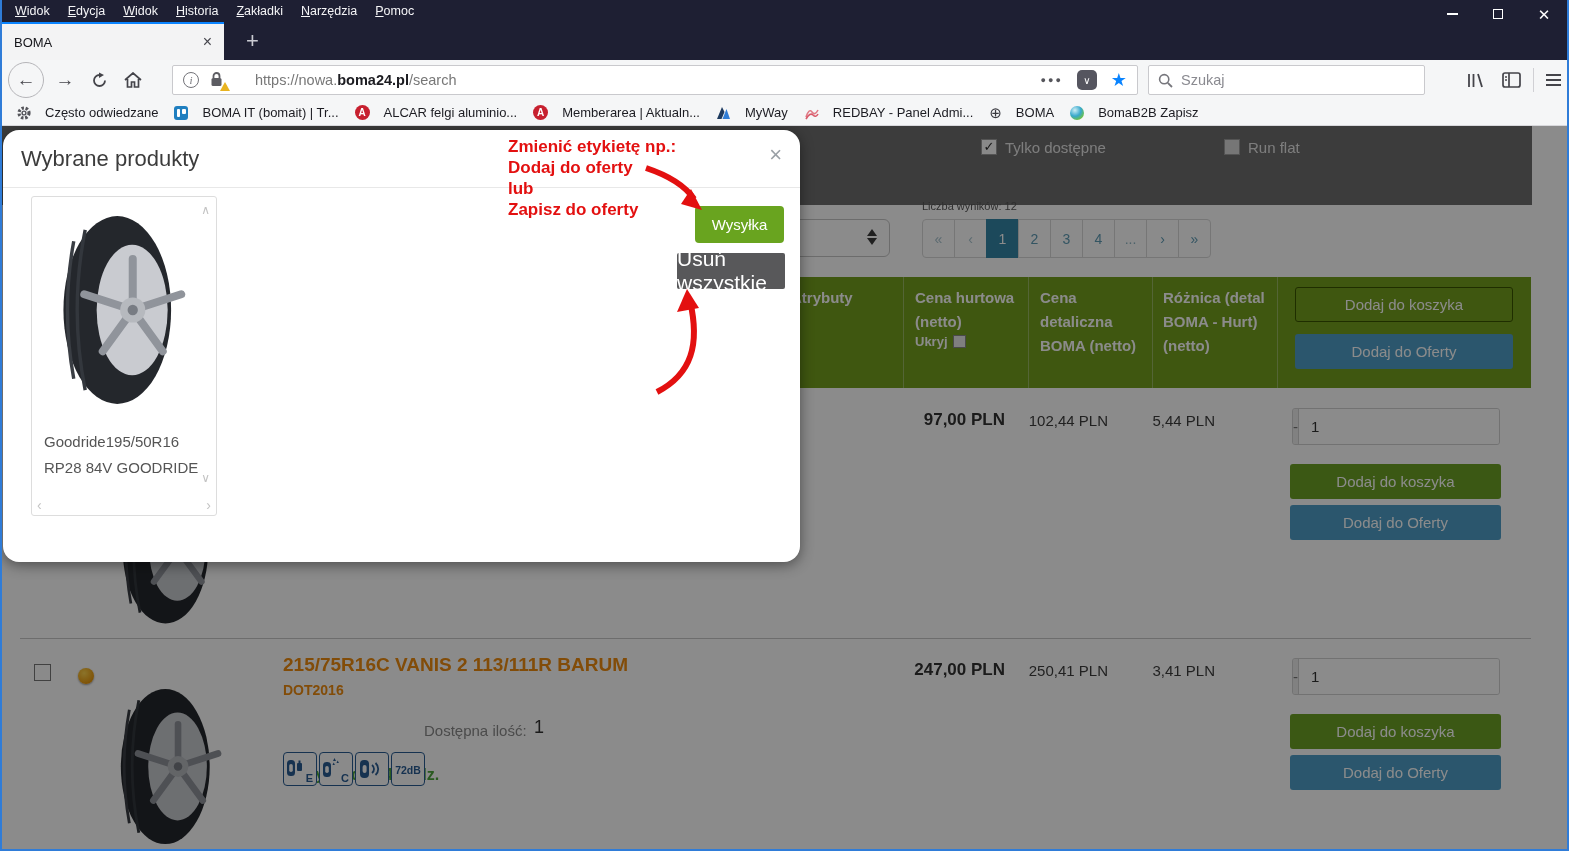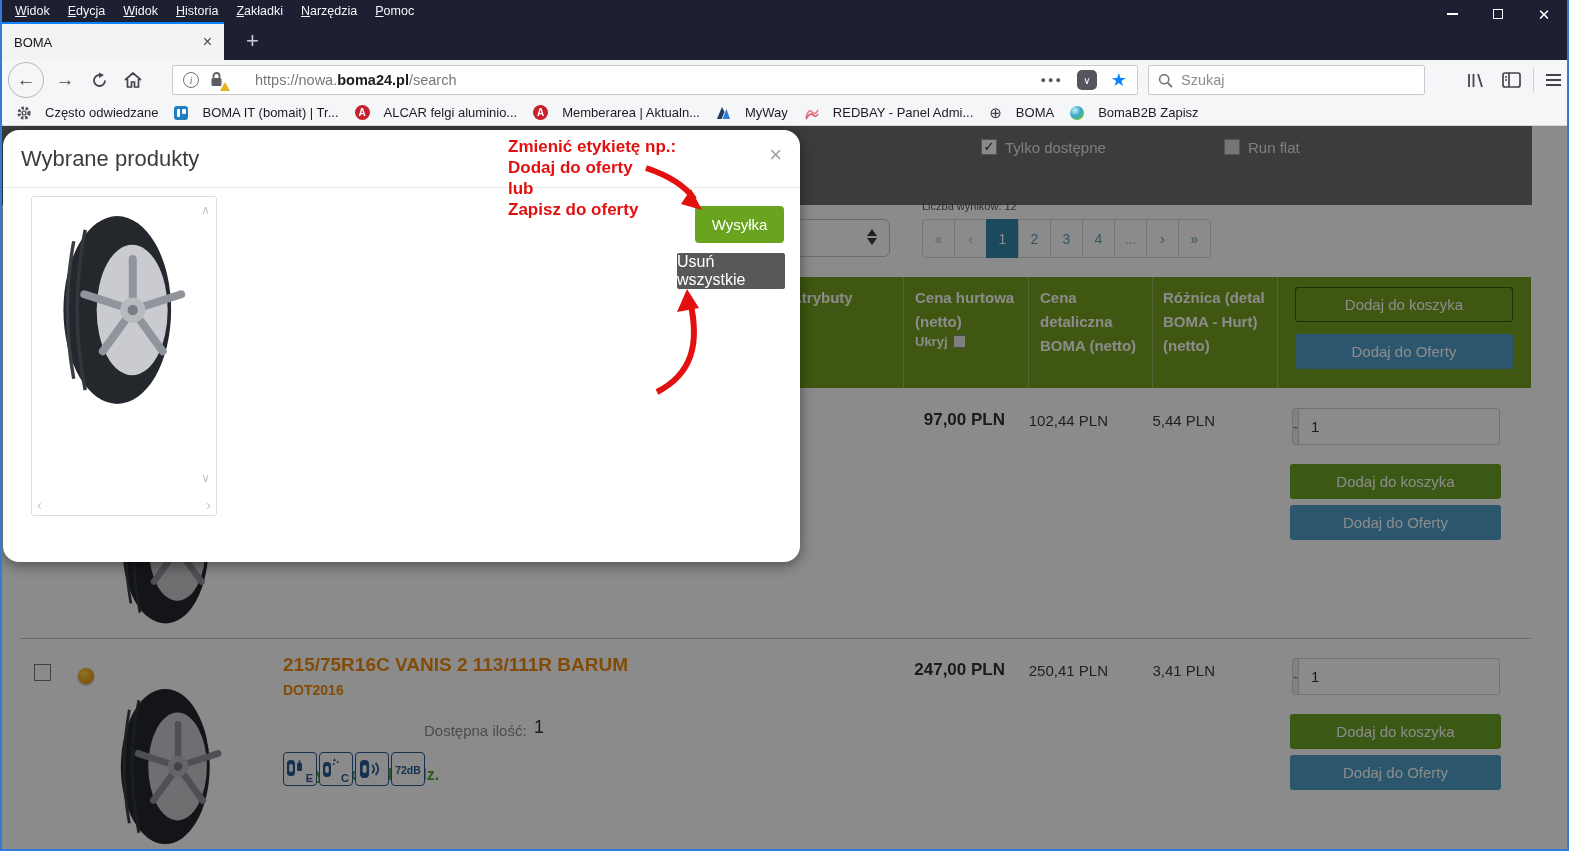"Usuń wszystkie" .removeall-btn { font-size: 16px -> 21px }
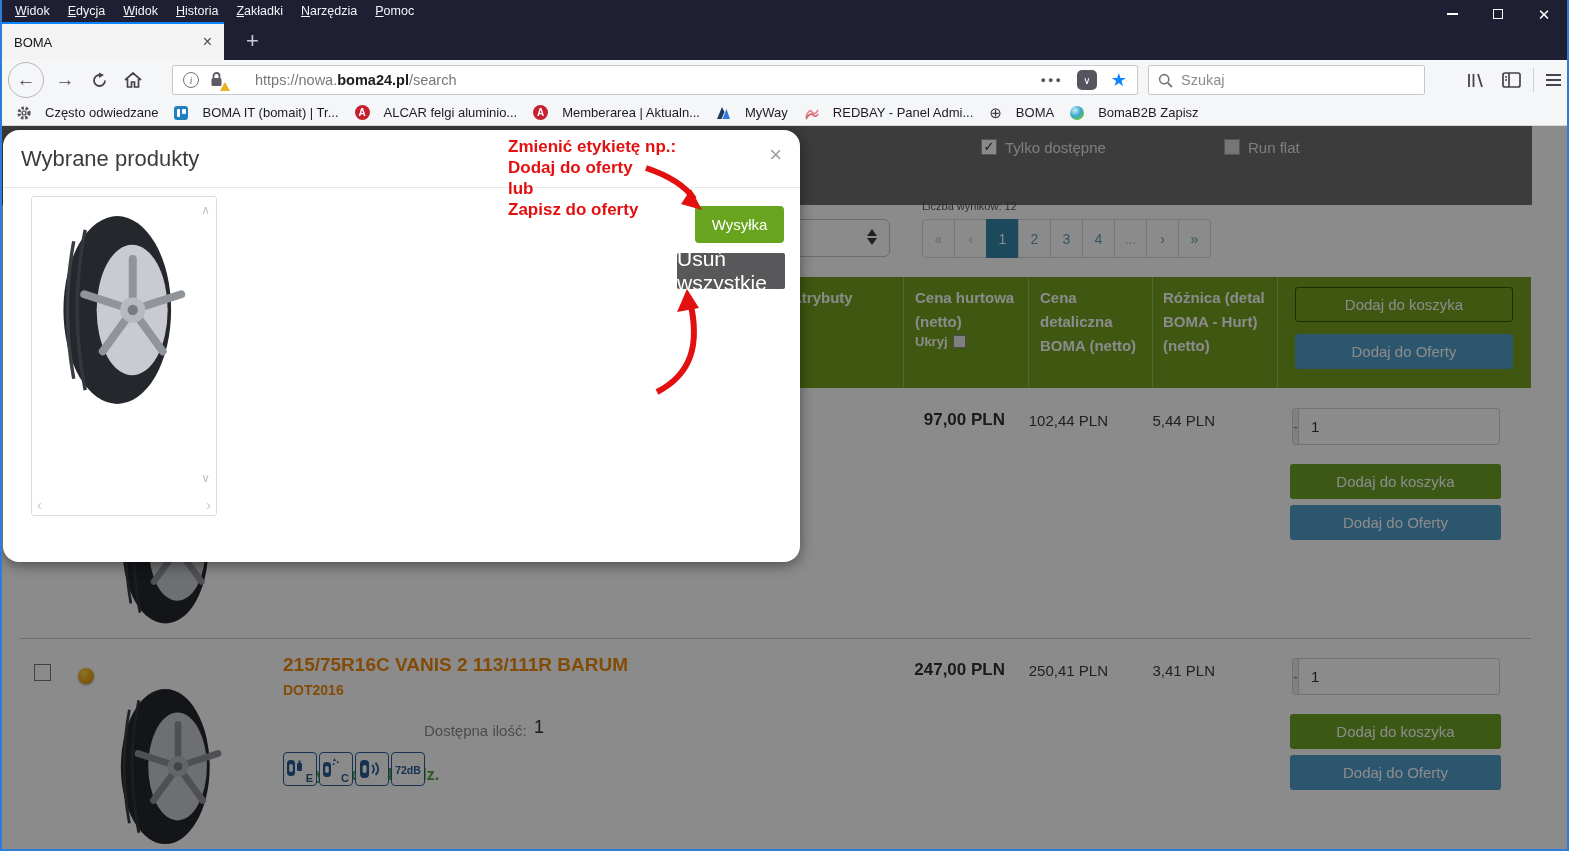"Goodride195/50R16" div.pcard-name { html: none -> <div> <div>Goodride195/50R16</div> <div>RP28 84V GOODRIDE</div> </div> }
